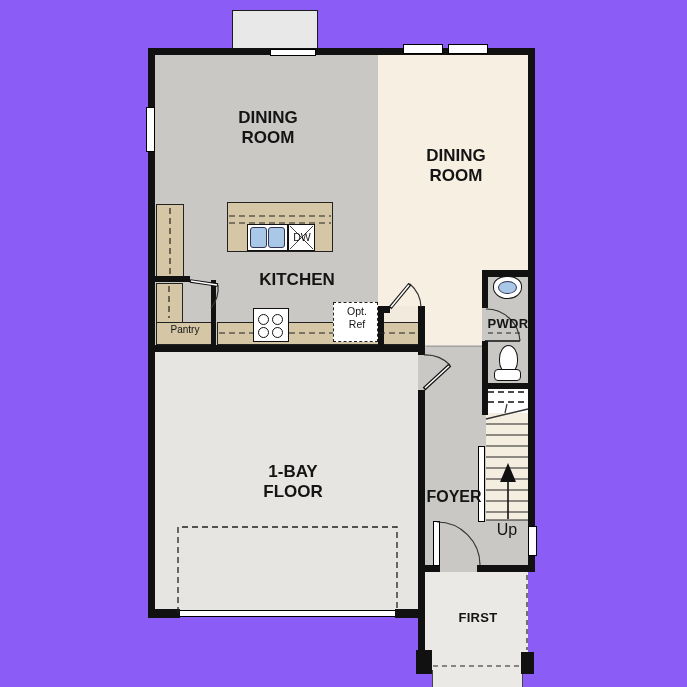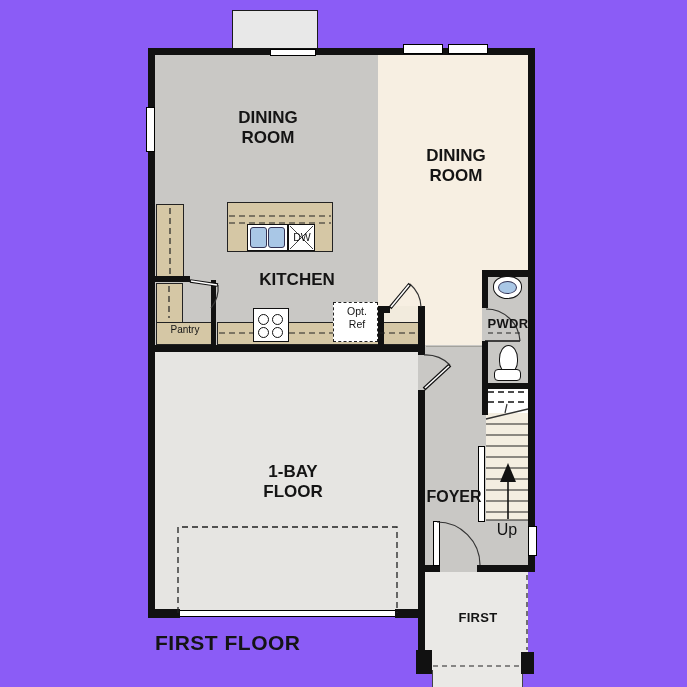"FIRST FLOOR" div.title { html: <div>FIRST FLOOR</div> -> none }
